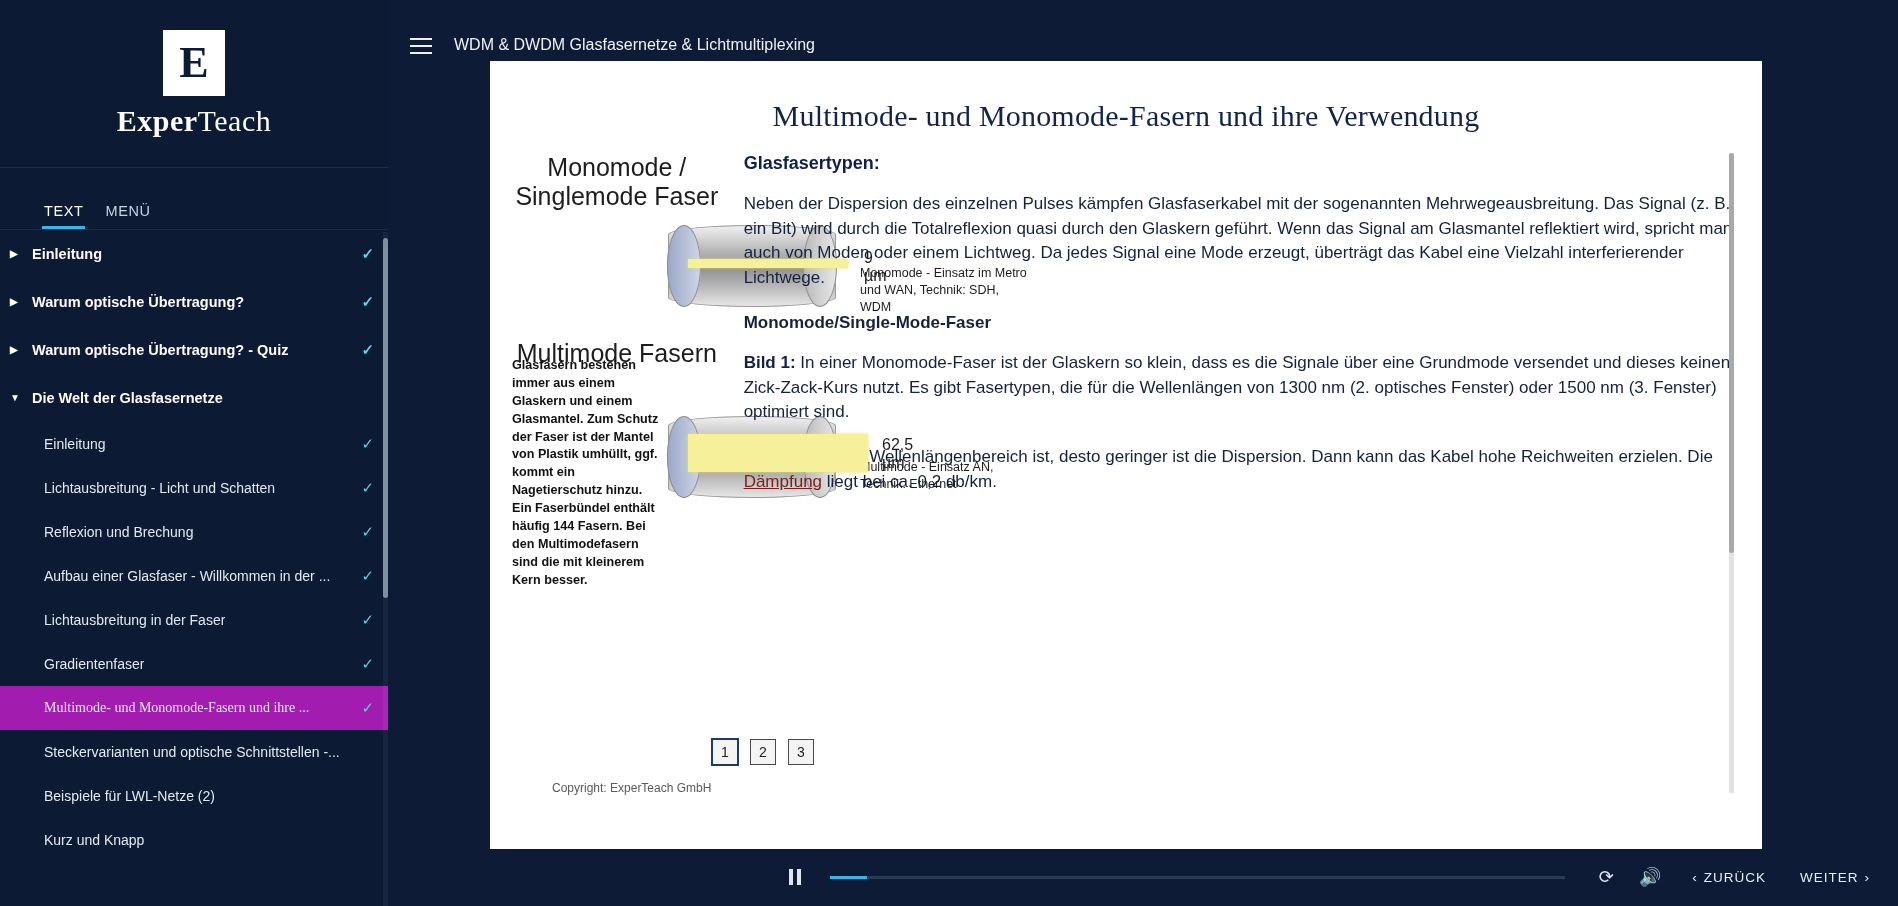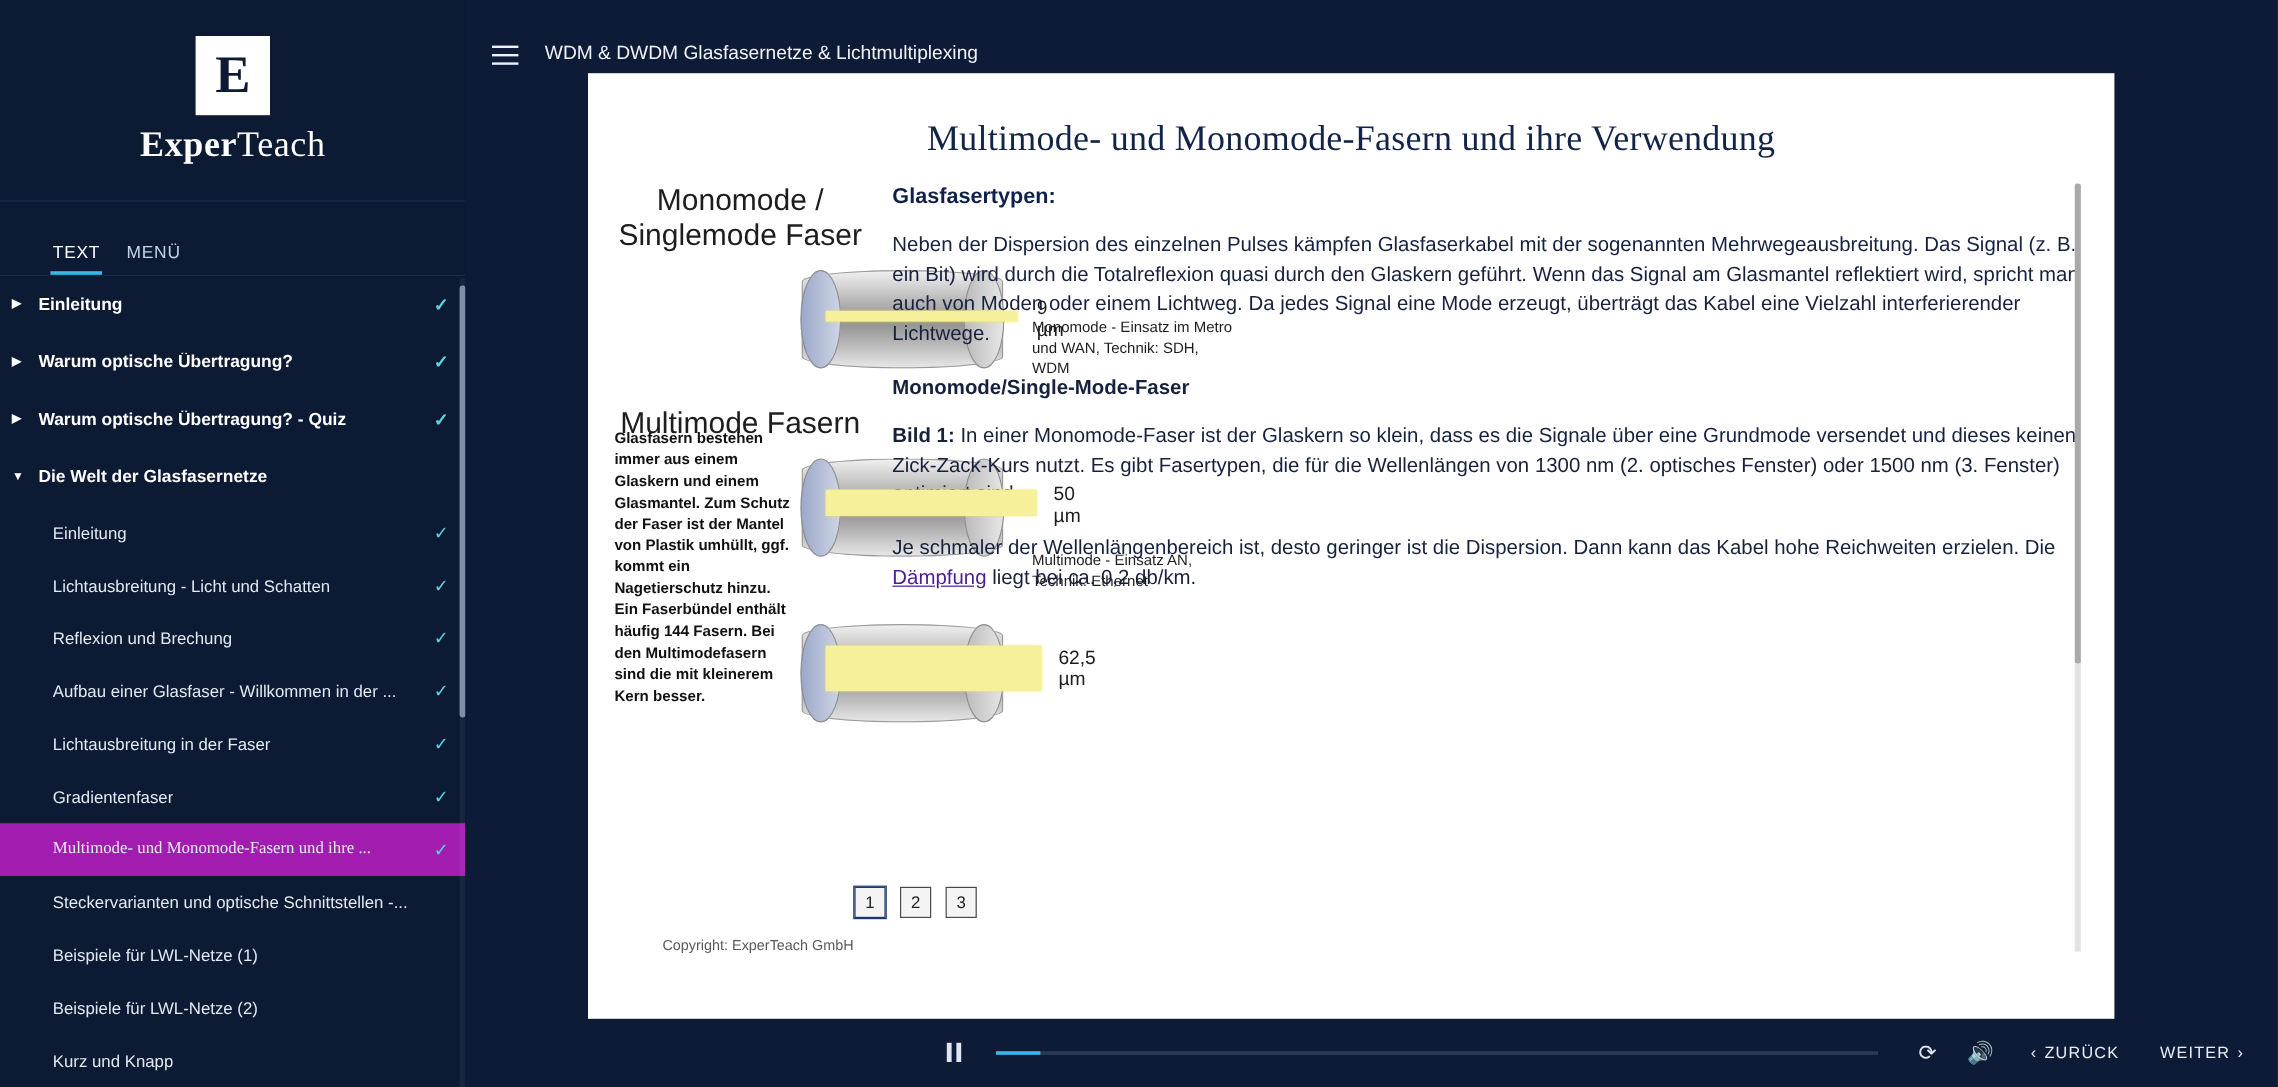"50 µm" div.fiber-wrap { html: <div> <div></div> <div></div> <div>50 µm</div> </div> -> none }
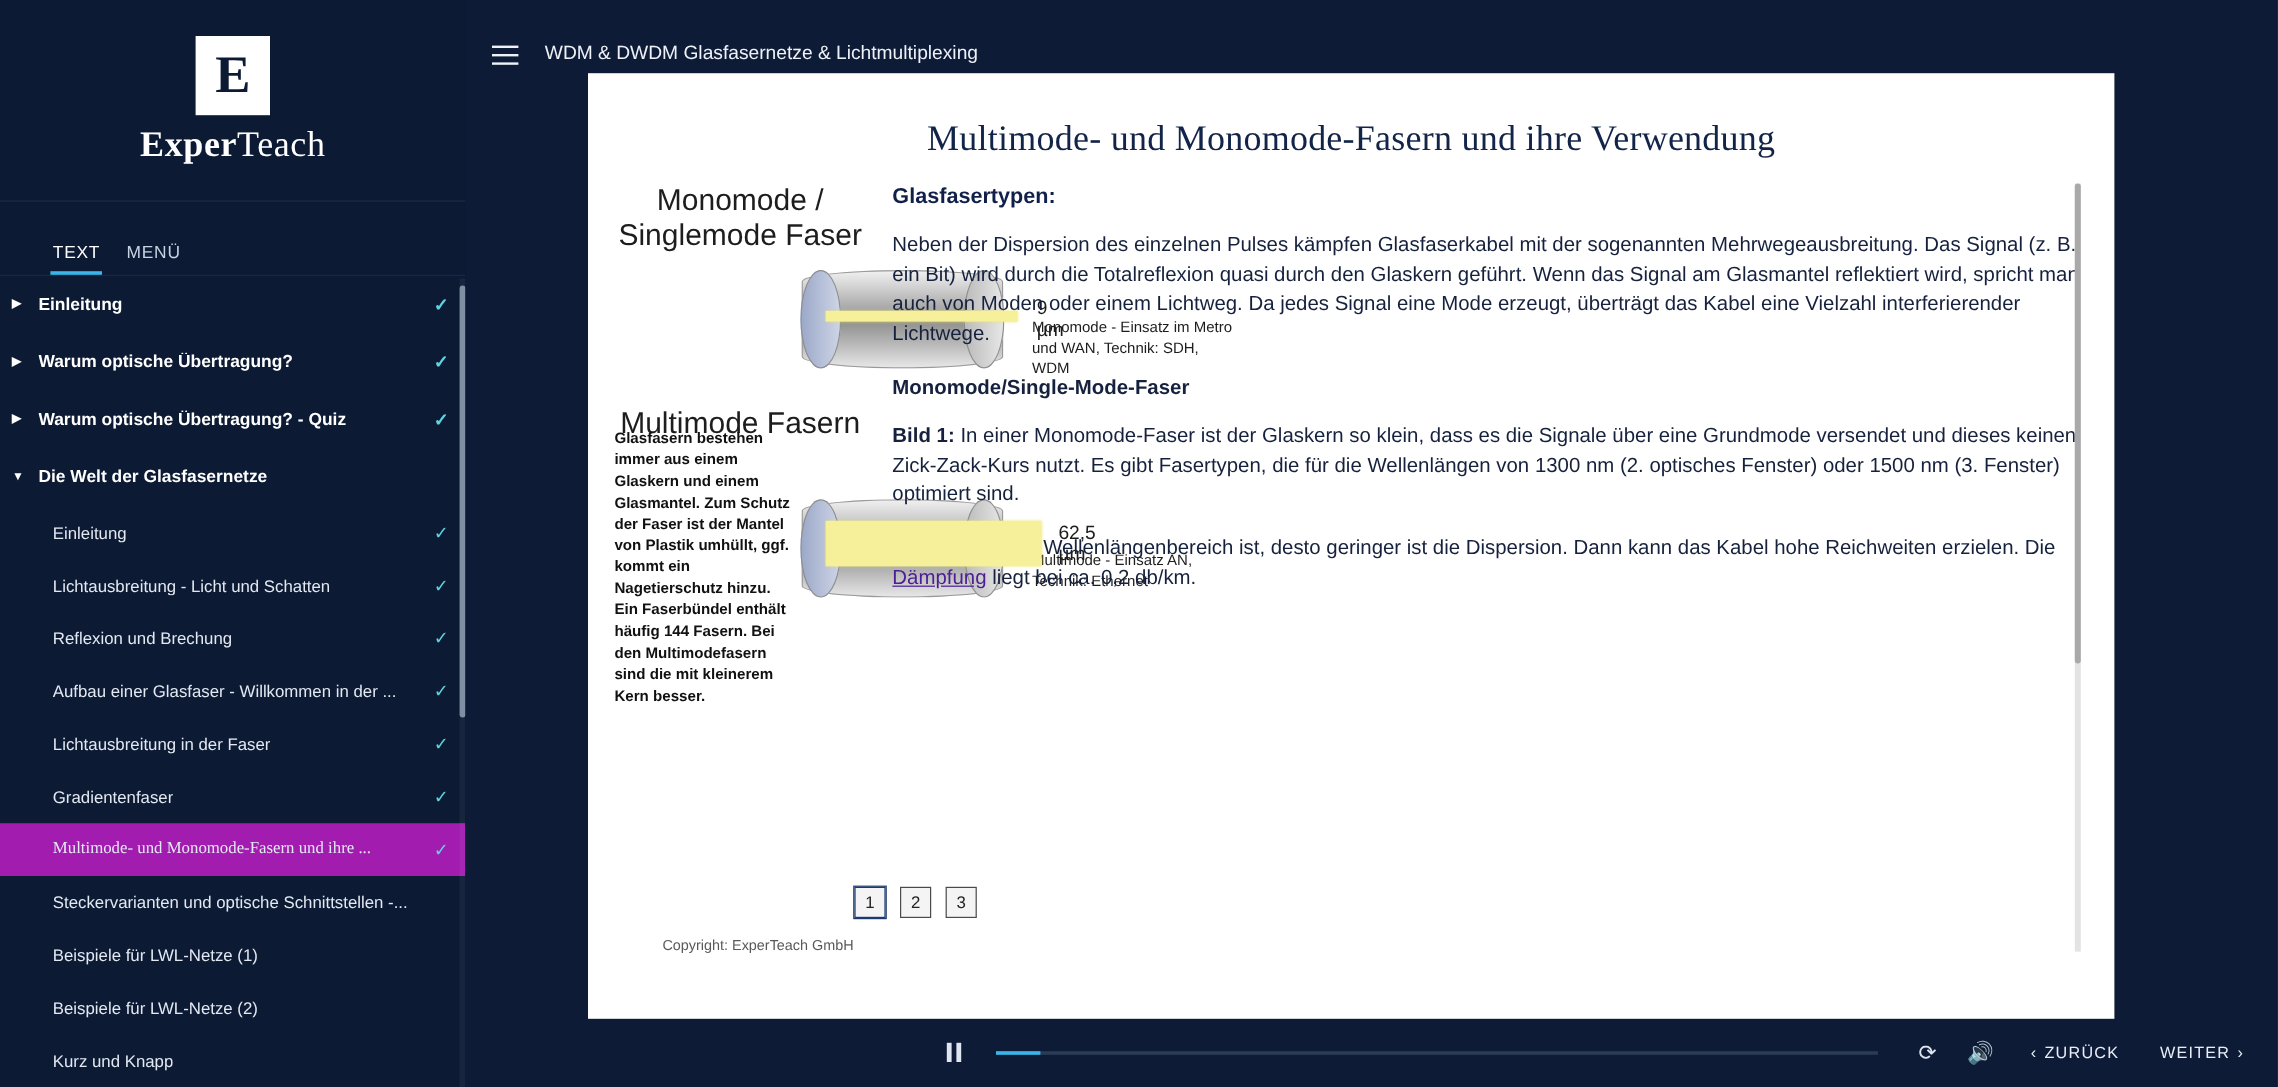"Dämpfung" .link { color: #4c1d95 -> #7f1d1d }
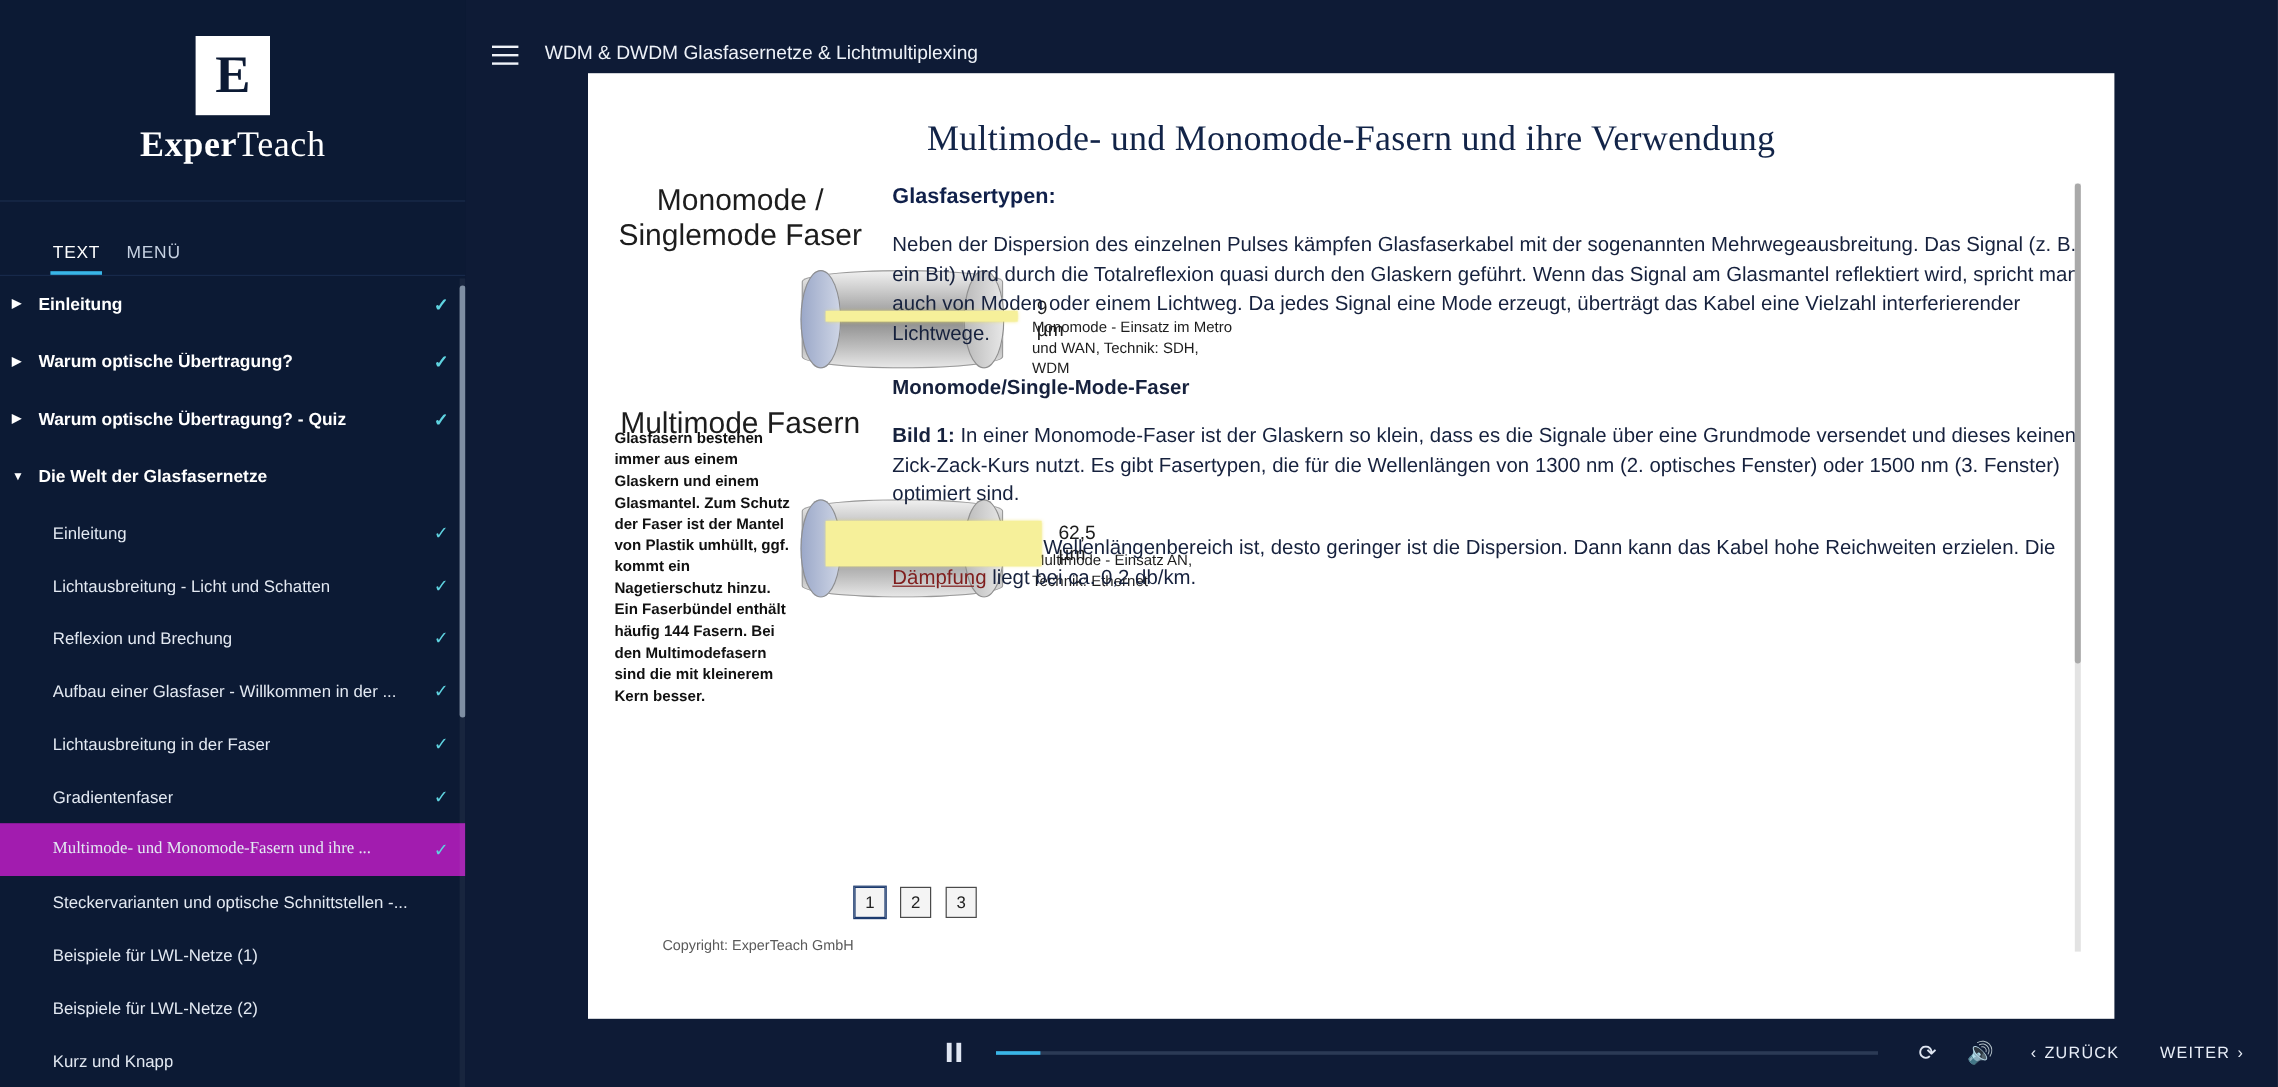"Beispiele für LWL-Netze (1)" div.nav-sub { html: <div> <span>Beispiele für LWL-Netze (1)</span> </div> -> none }
